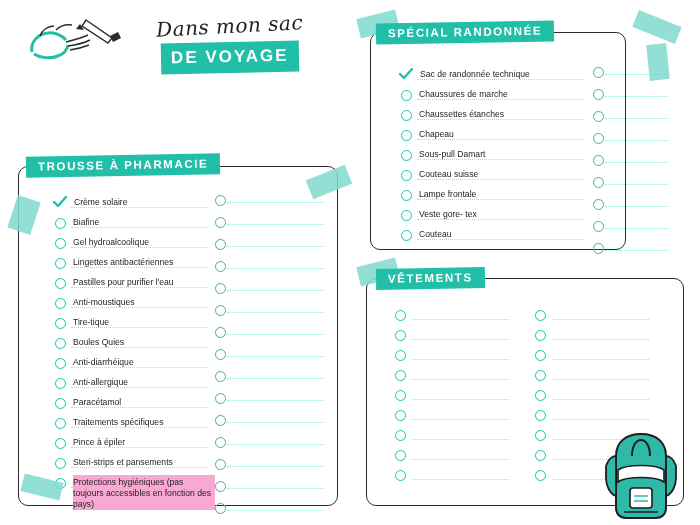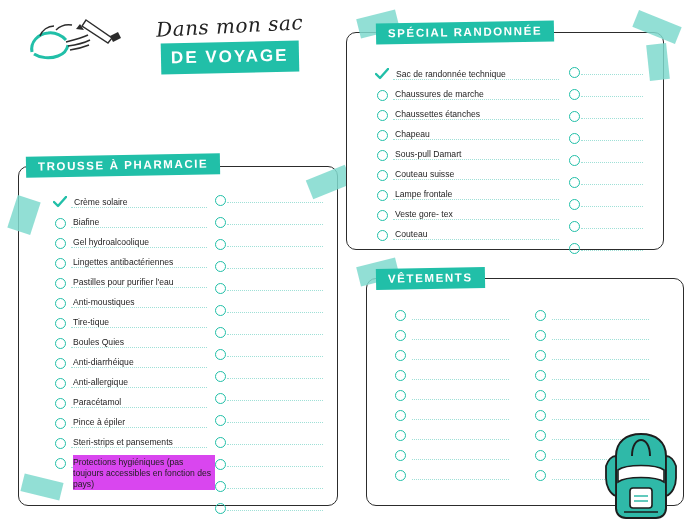"Sac de randonnée technique" div.card { left: 346px -> 370px; width: 318px -> 256px }
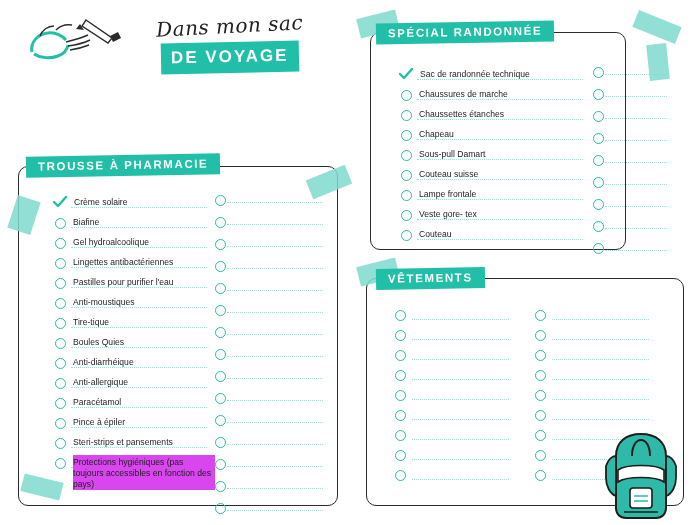"Traitements spécifiques" div.row { html: none -> <div> <div></div> <div></div> <div>Traitements spécifiques</div> </div> }
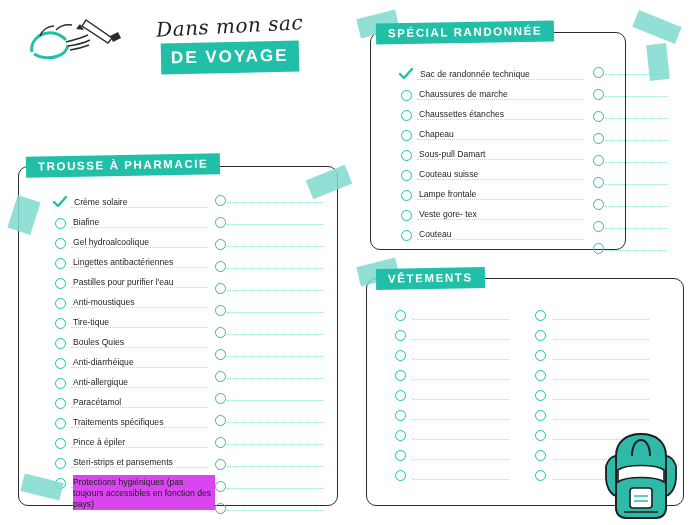"Protections hygiéniques (pas toujours" div.row-label { background: #d946ef -> #f9a8d4 }
